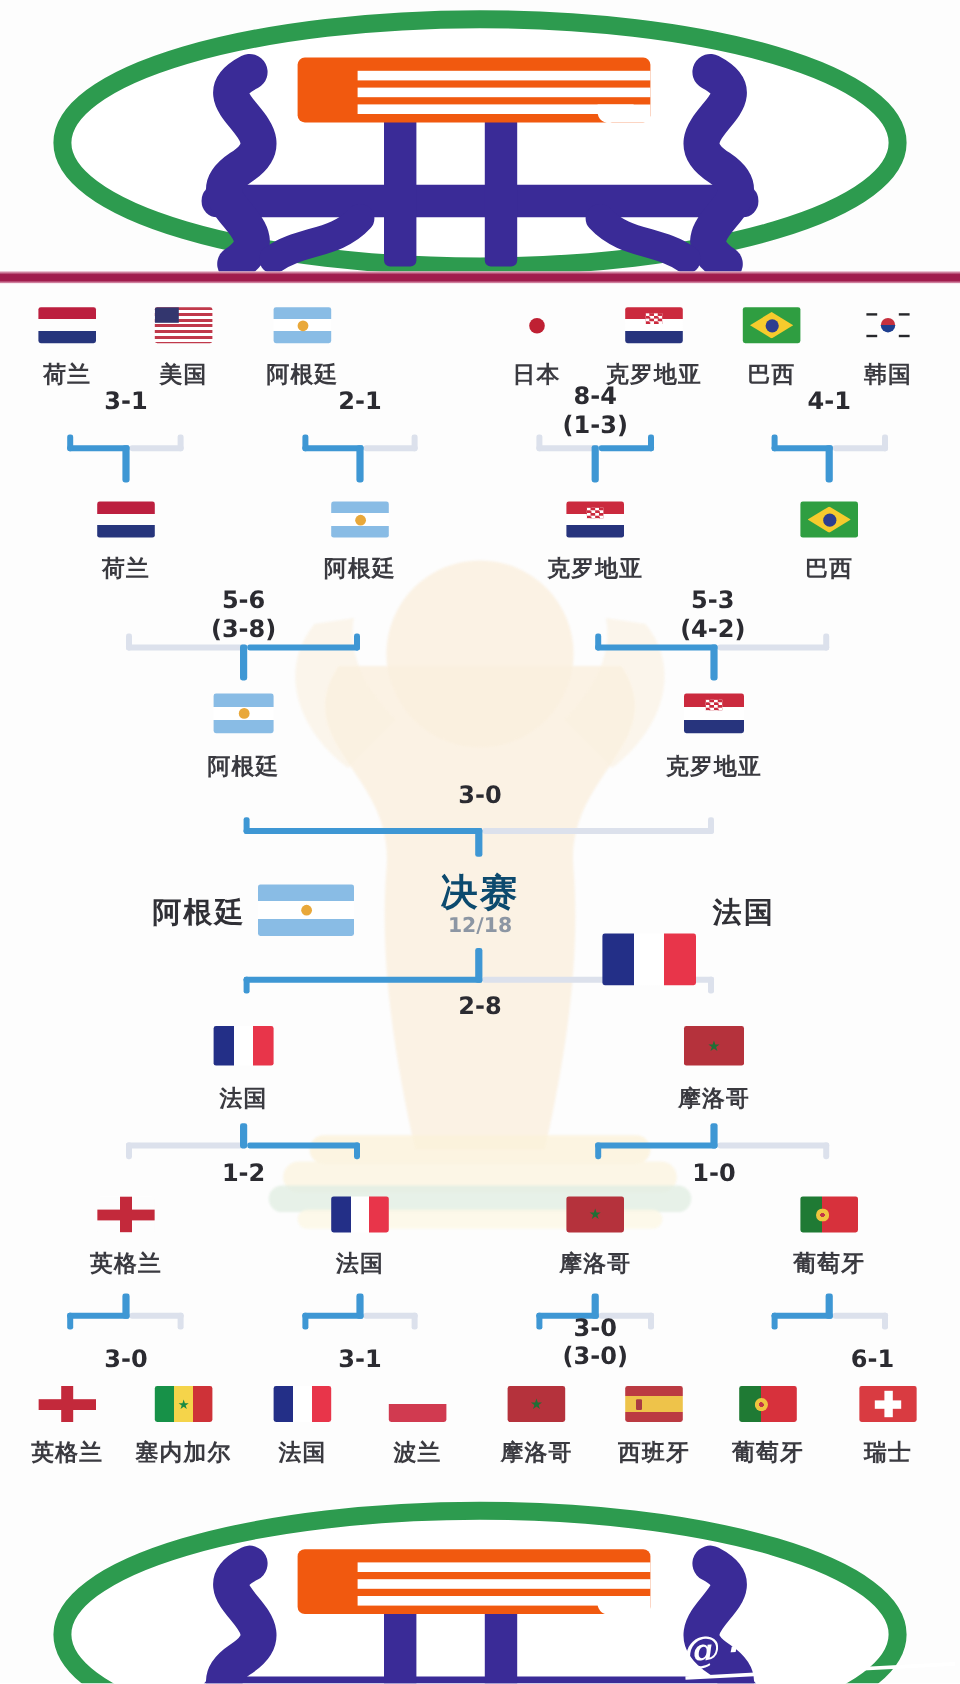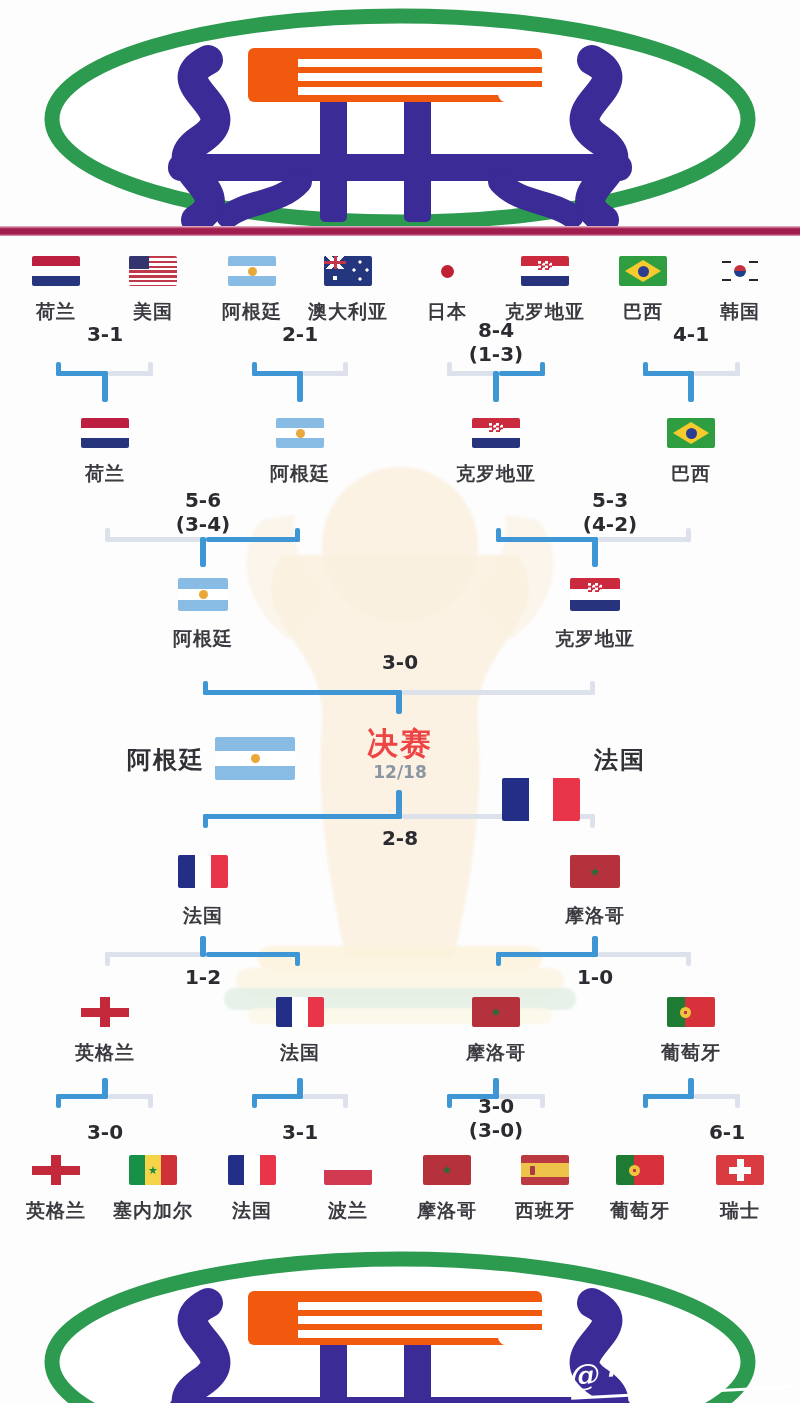"澳大利亚" div.team { html: <div> <i></i> <b>澳大利亚</b> </div> -> none }
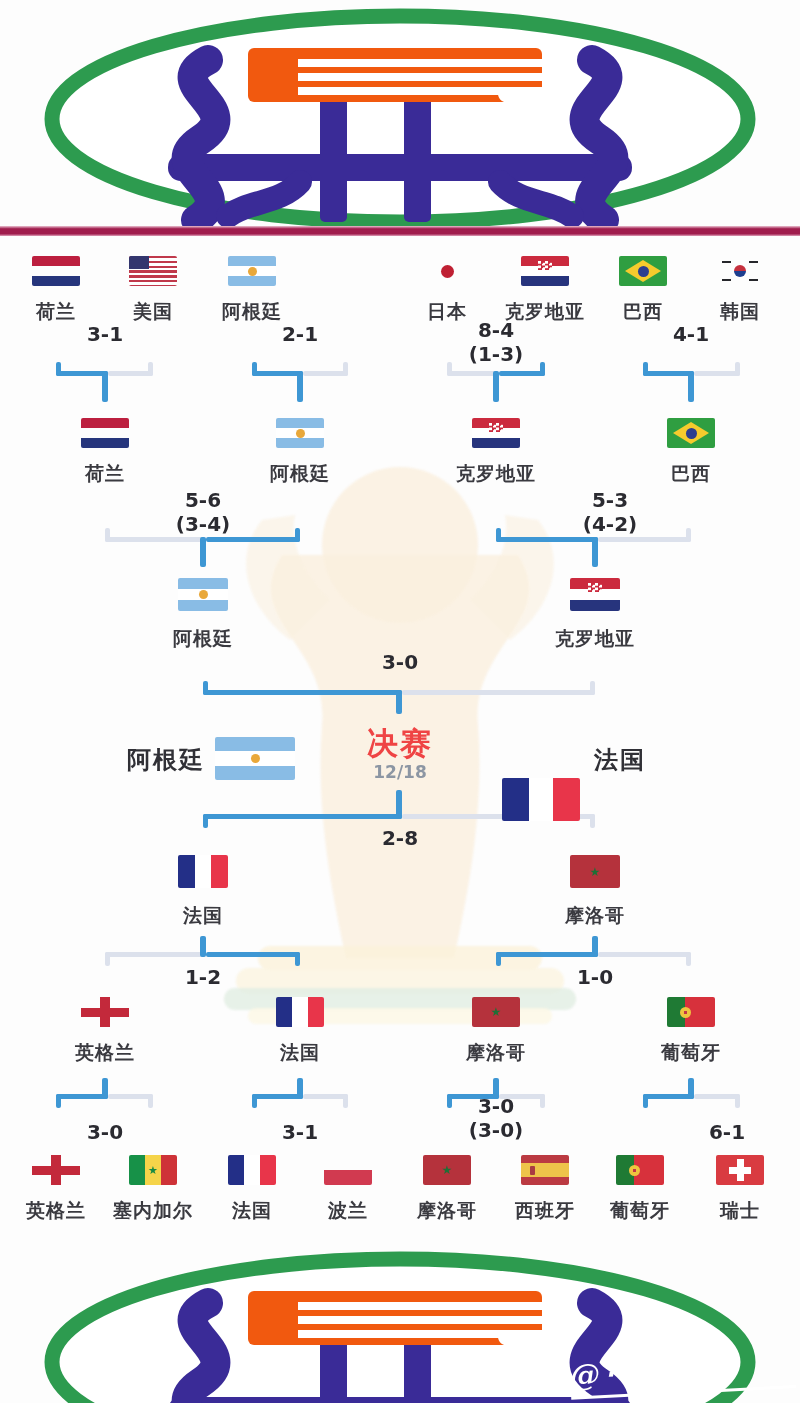"5-3" div.score { left: 610px -> 594px }
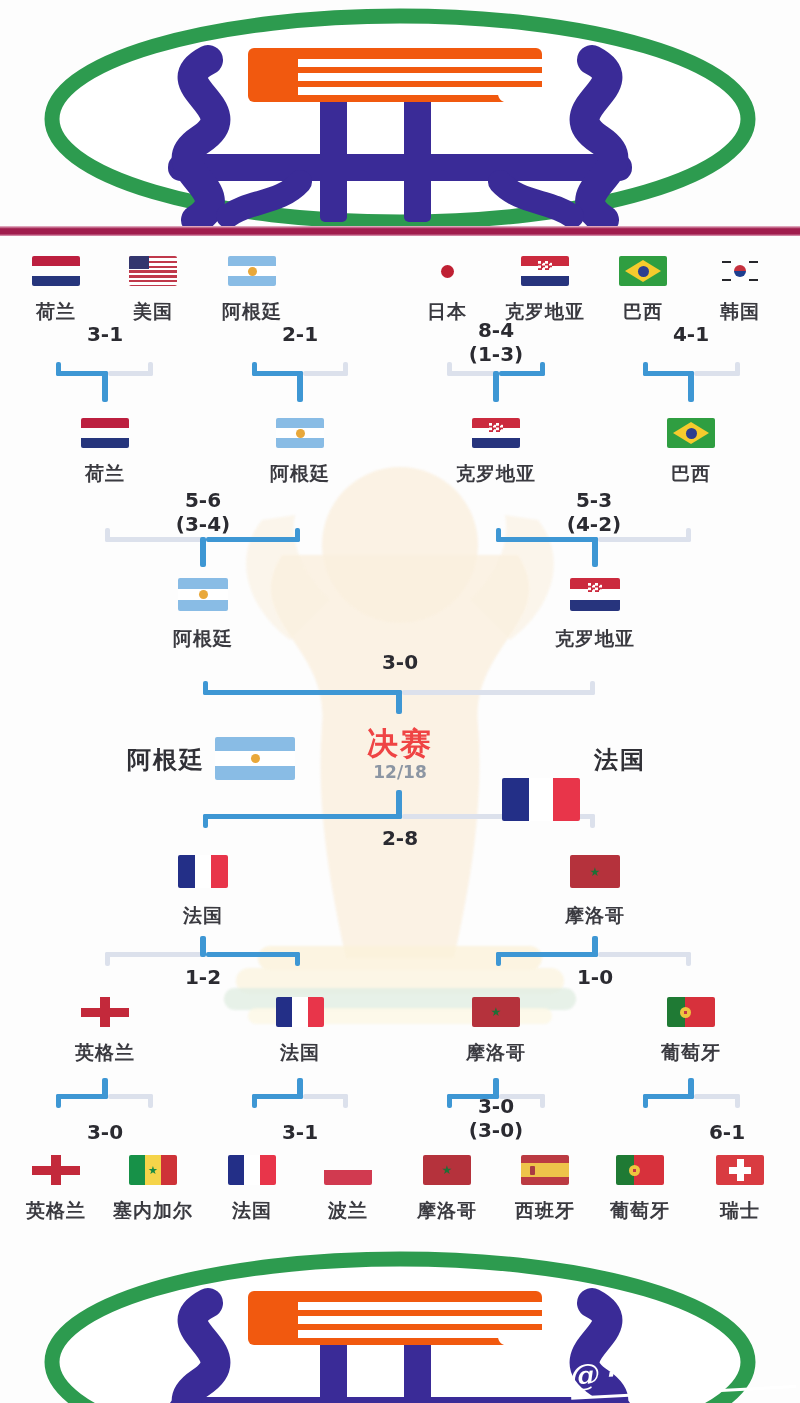"(3-4)" span { text: 3-4 -> 3-8 }
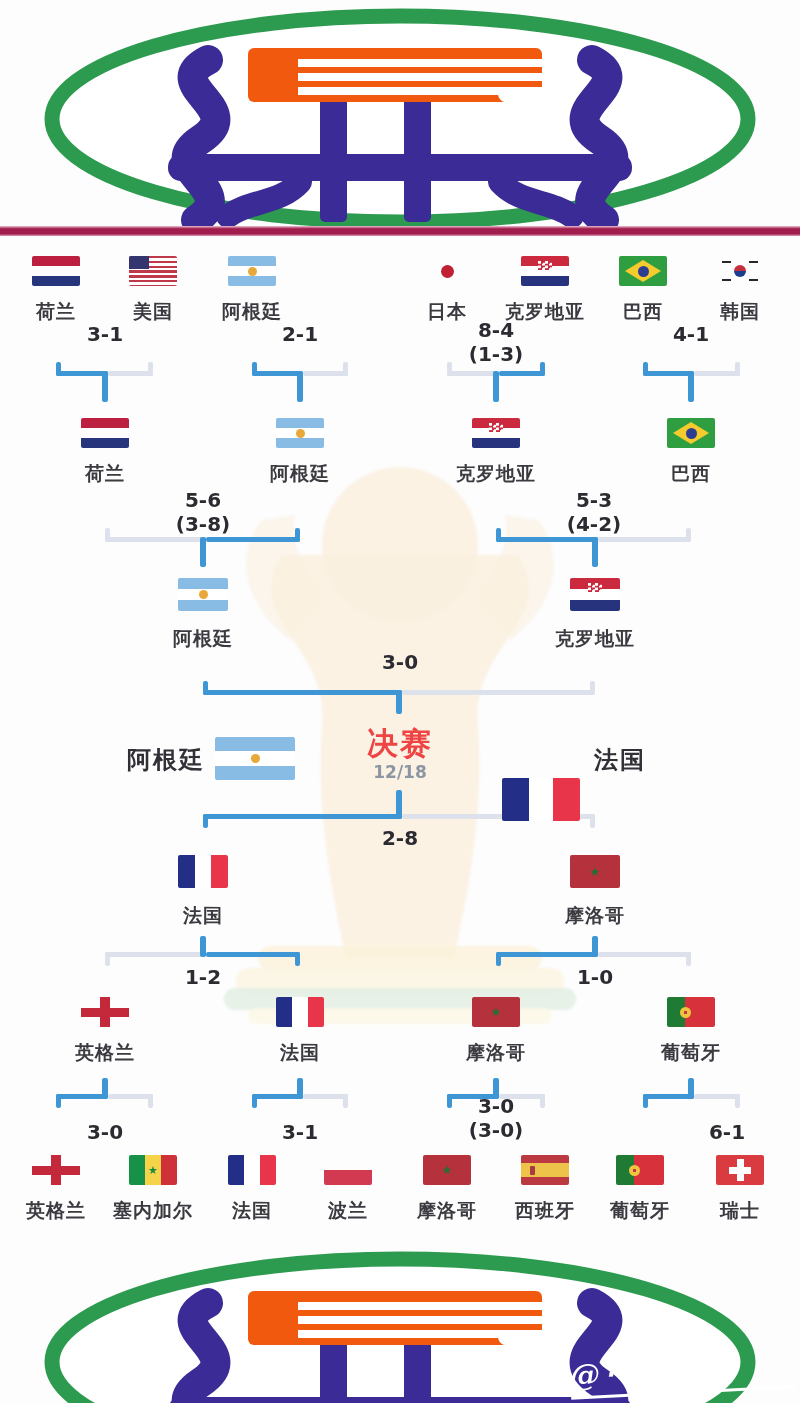"决赛" .fin-title { color: #ef4444 -> #0c4a6e }
